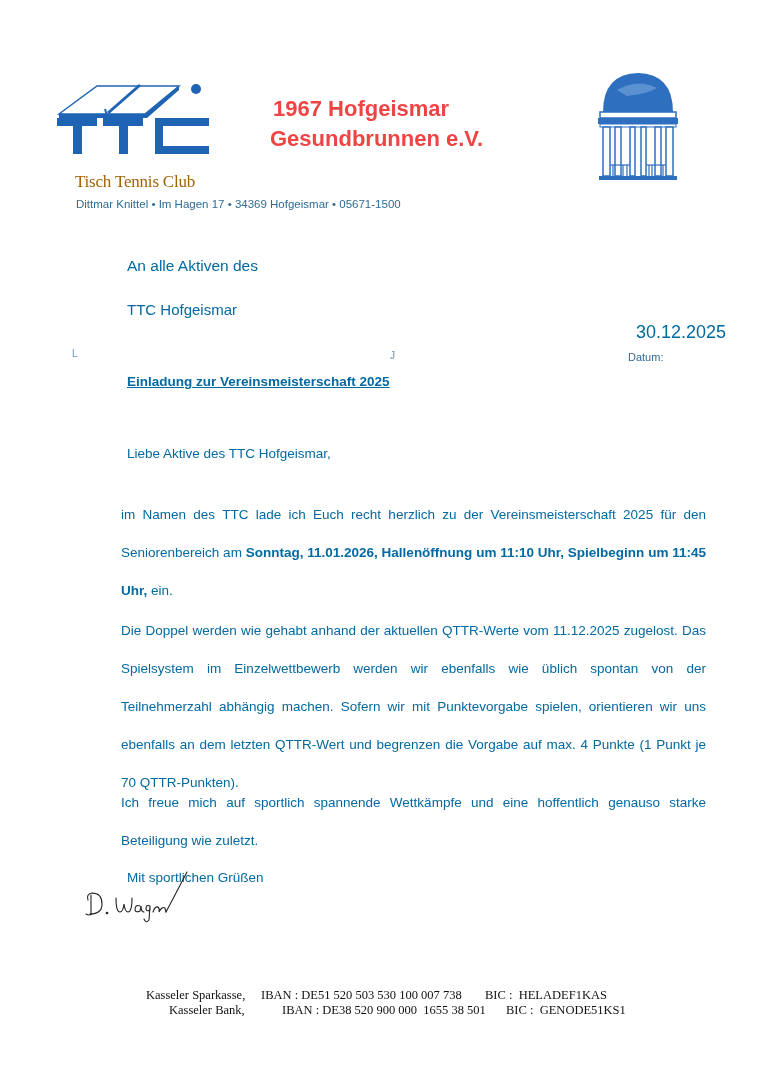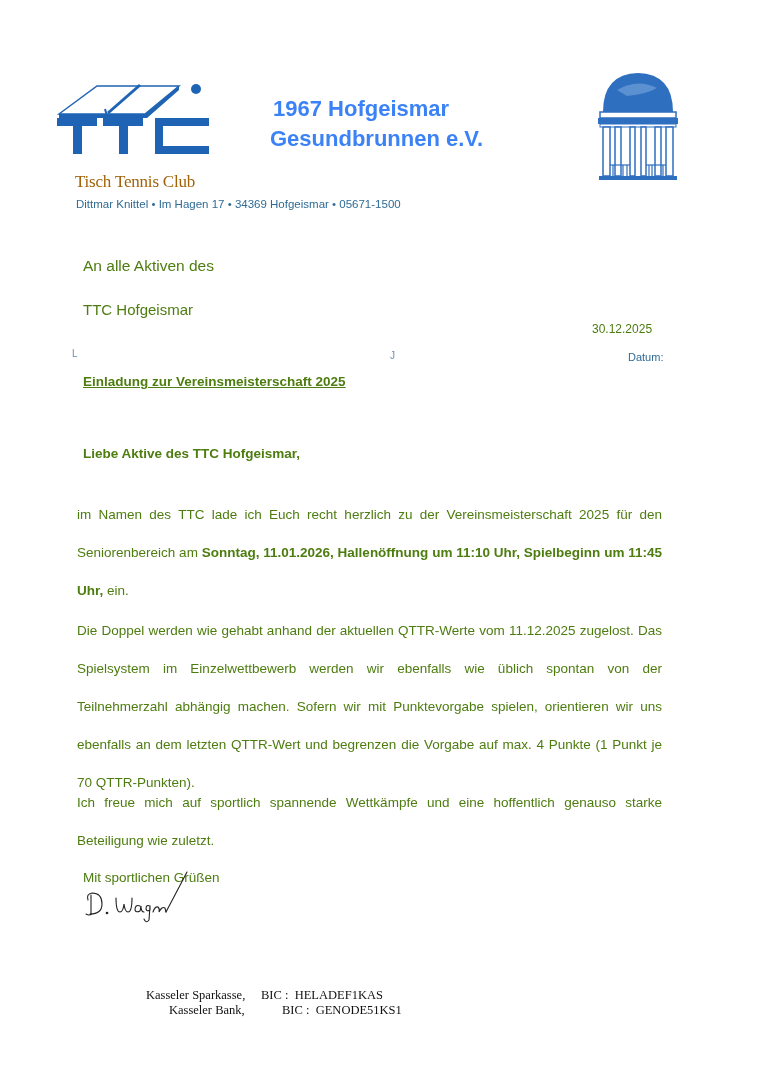"1967 Hofgeismar" .club-name { color: #3b82f6 -> #ef4444 }
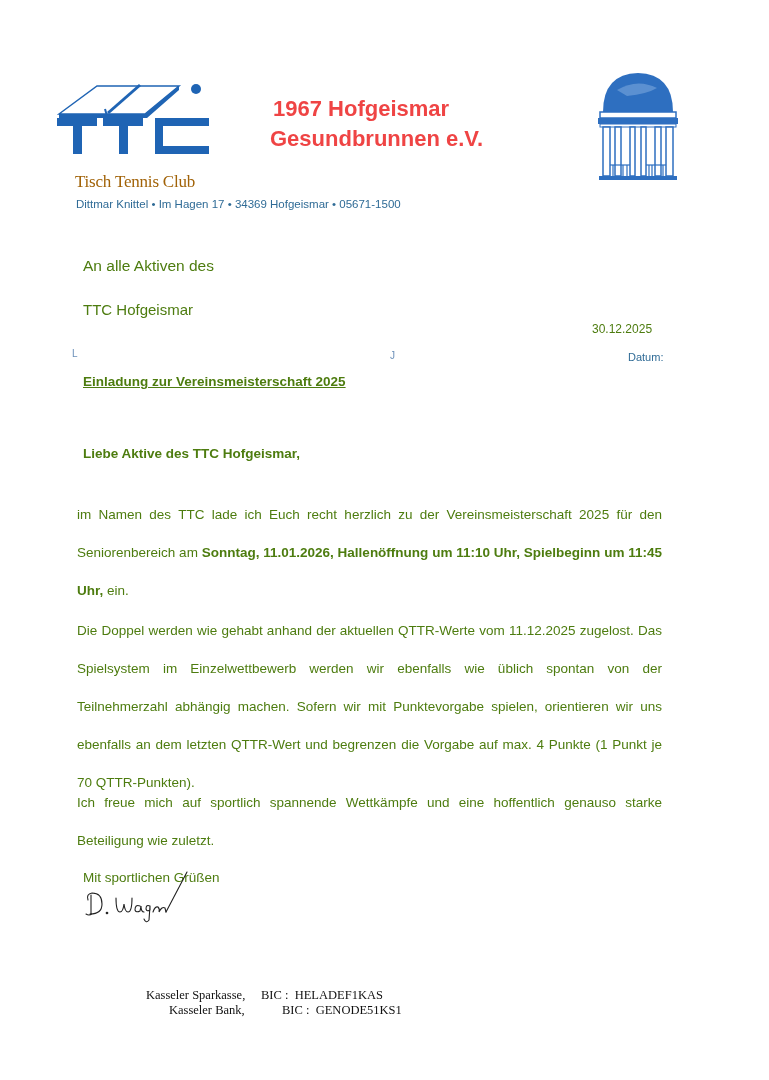"An alle Aktiven des" .doc { color: #4d7c0f -> #0369a1; margin-left: none -> 44px }
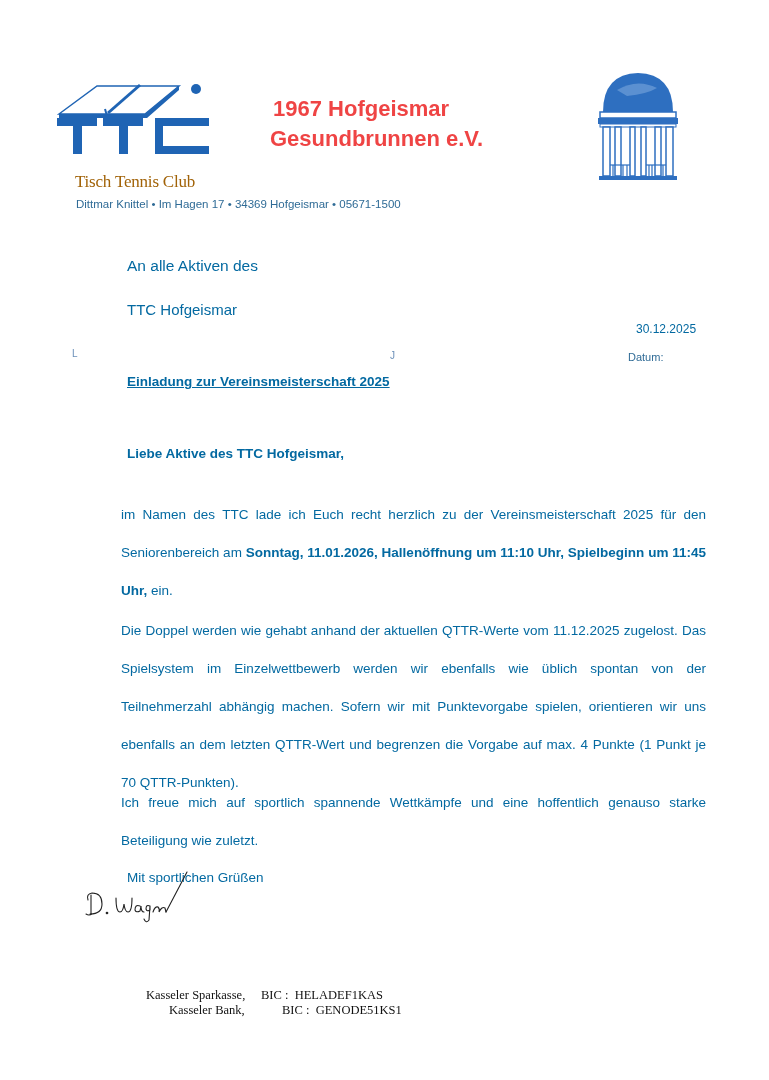"30.12.2025" #date-value { font-size: 12px -> 18px }
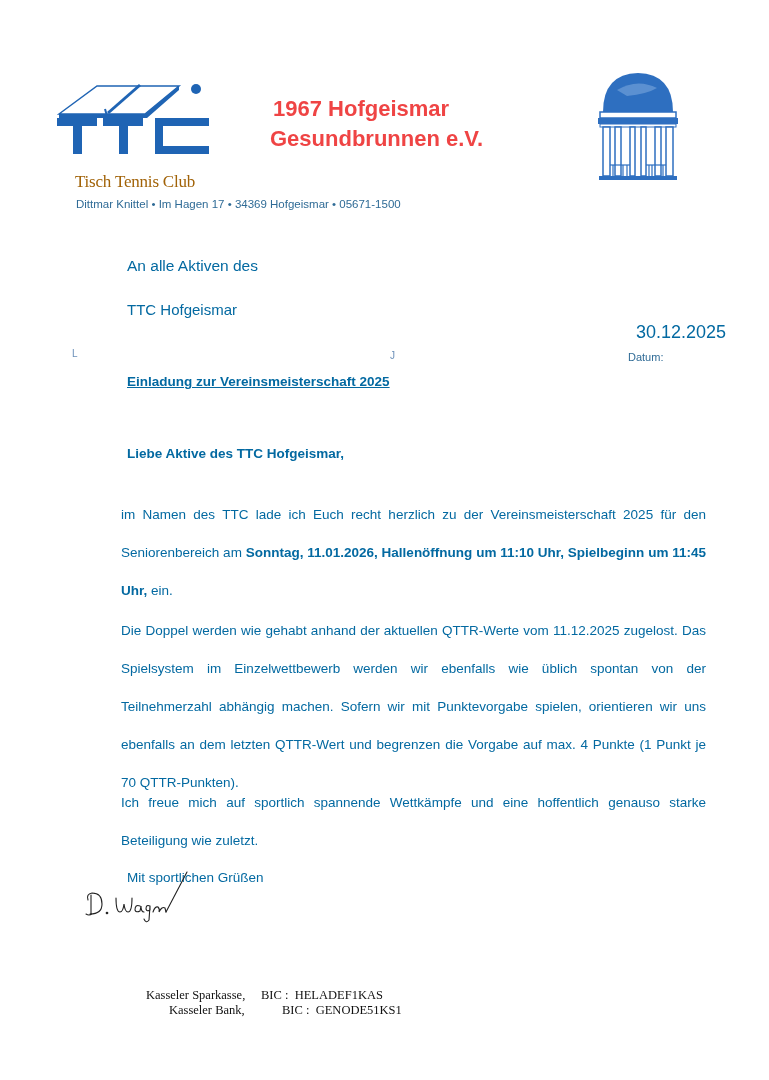"Liebe Aktive des TTC Hofgeismar," #salutation { font-weight: bold -> none }
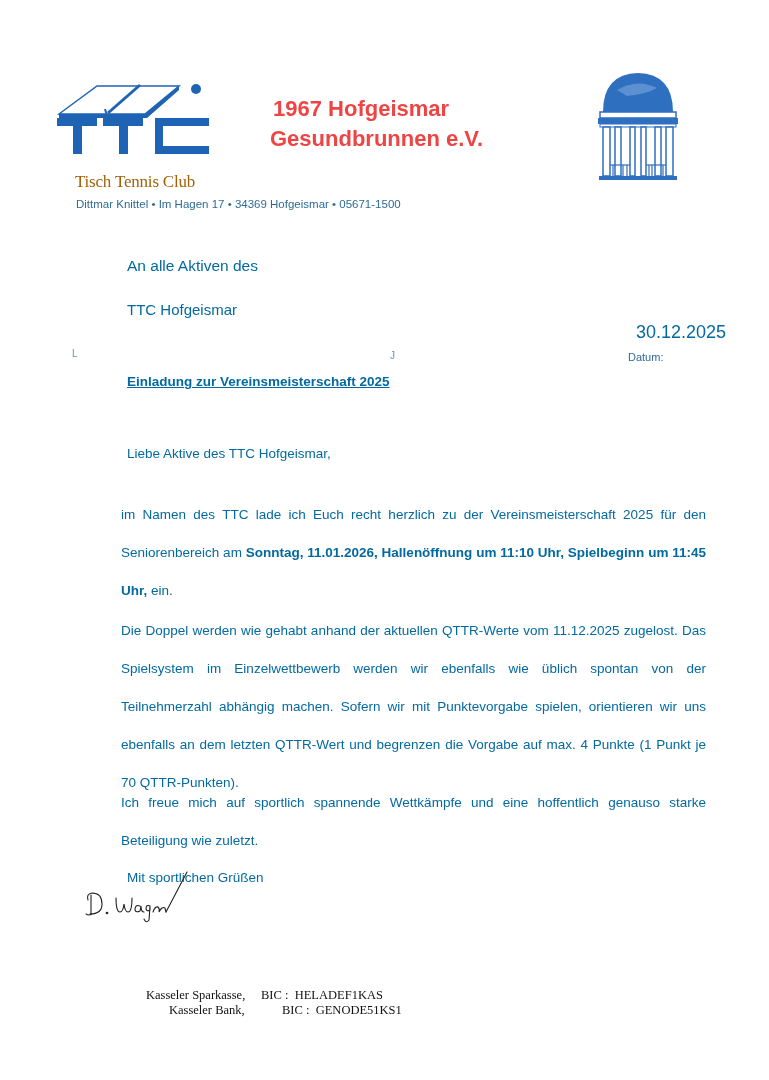"IBAN : DE51 520 503" span.f-iban { html: none -> <span>IBAN : DE51 520 503 530 100 007 738</span> }
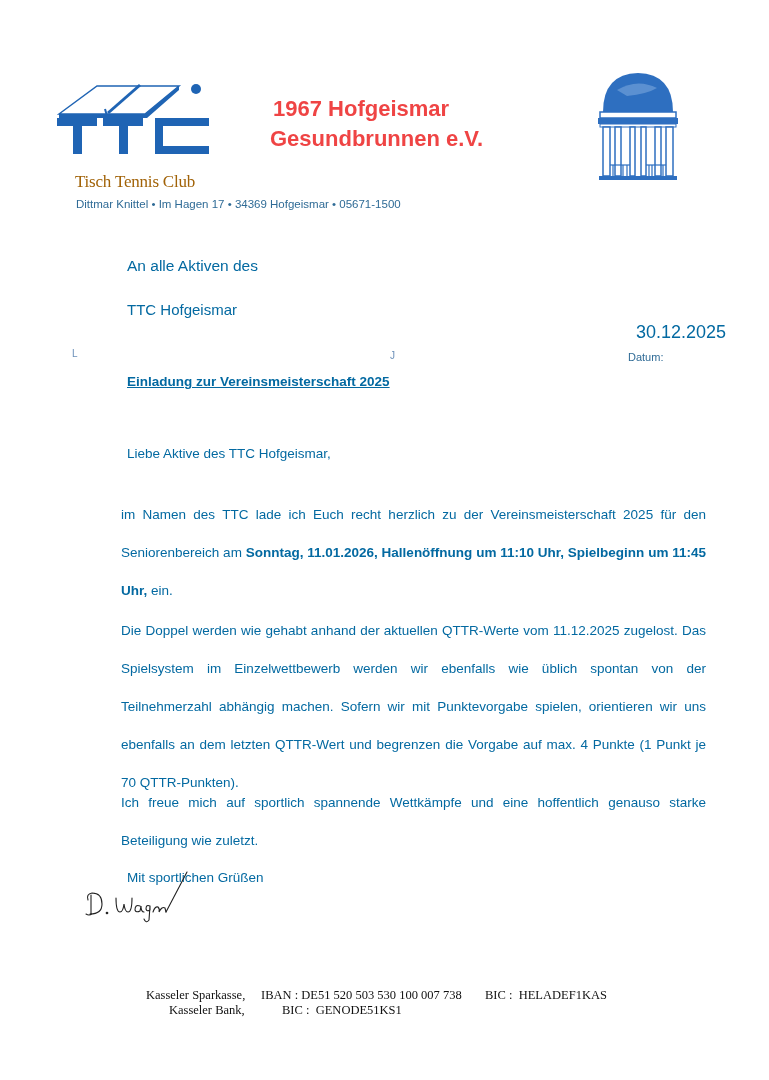"IBAN : DE38 520 900" span.f-iban { html: none -> <span>IBAN : DE38 520 900 000 1655 38 501</span> }
